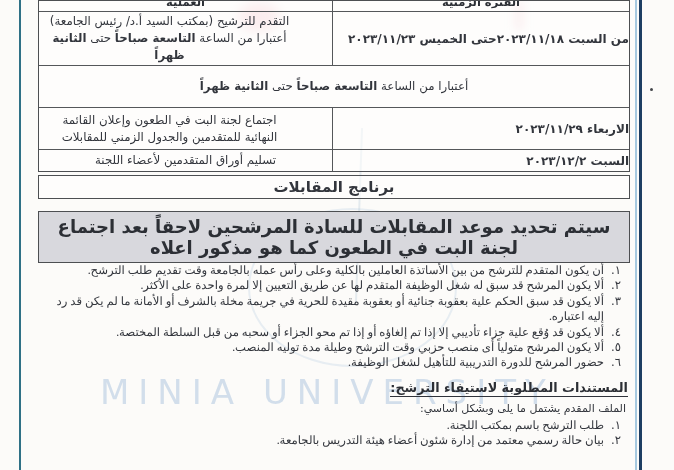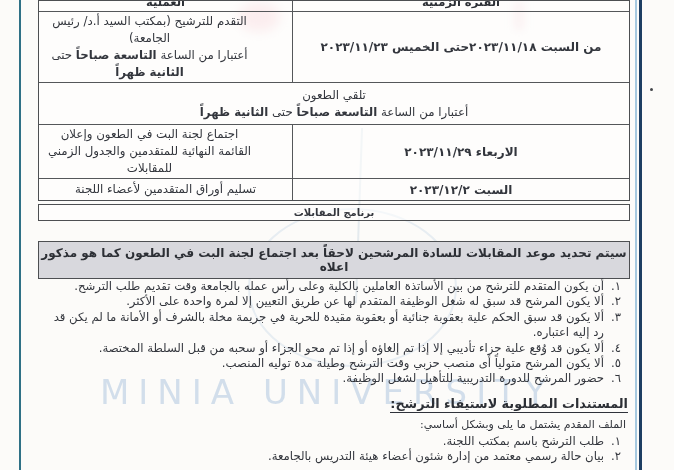"الفترة الزمنية" .cell-period { justify-content: center -> none; padding: 1px 20px -> 1px 0 }
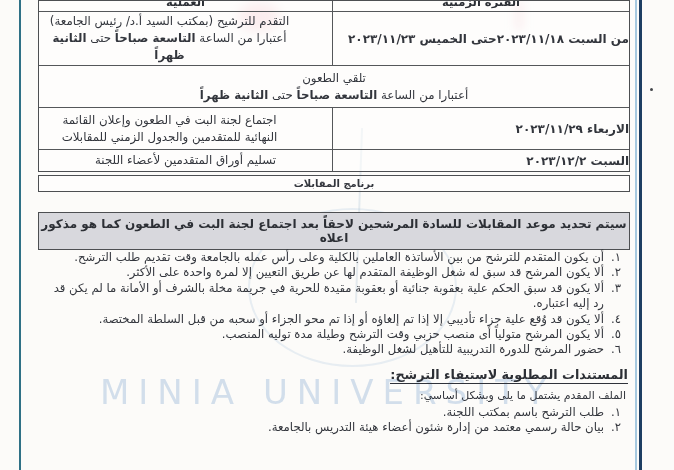"تلقي الطعون" div { html: <div>تلقي الطعون</div> -> none }
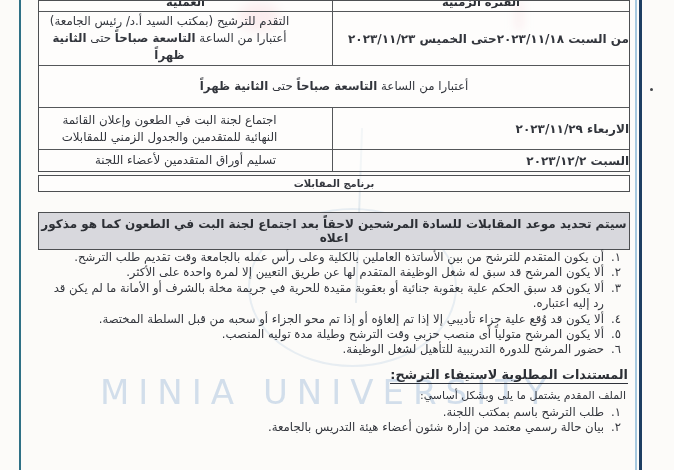"برنامج المقابلات" .program { font-size: 10px -> 15px }
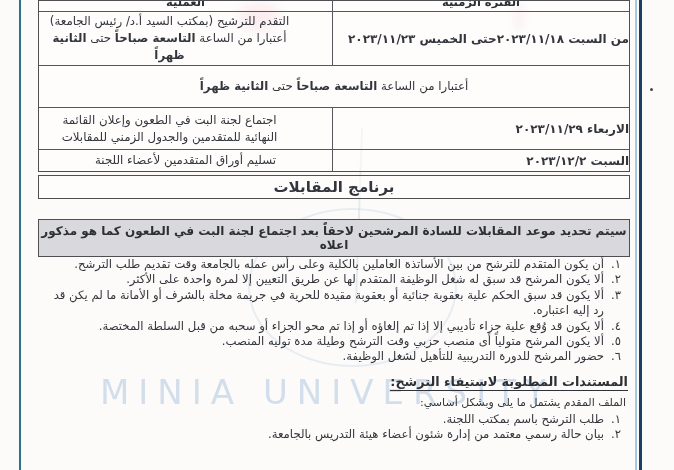"سيتم تحديد موعد المقابلات للسادة" .notice { font-size: 12px -> 18px; margin-top: 20px -> 12px }
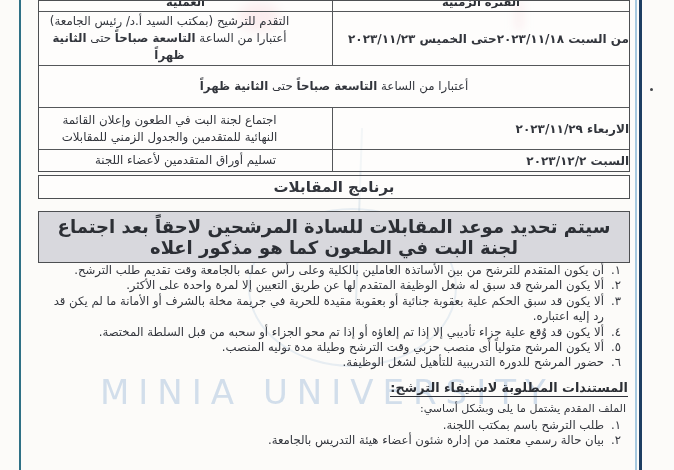"أن يكون المتقدم للترشح من" .li .txt { font-family: none -> Liberation Serif, serif }
